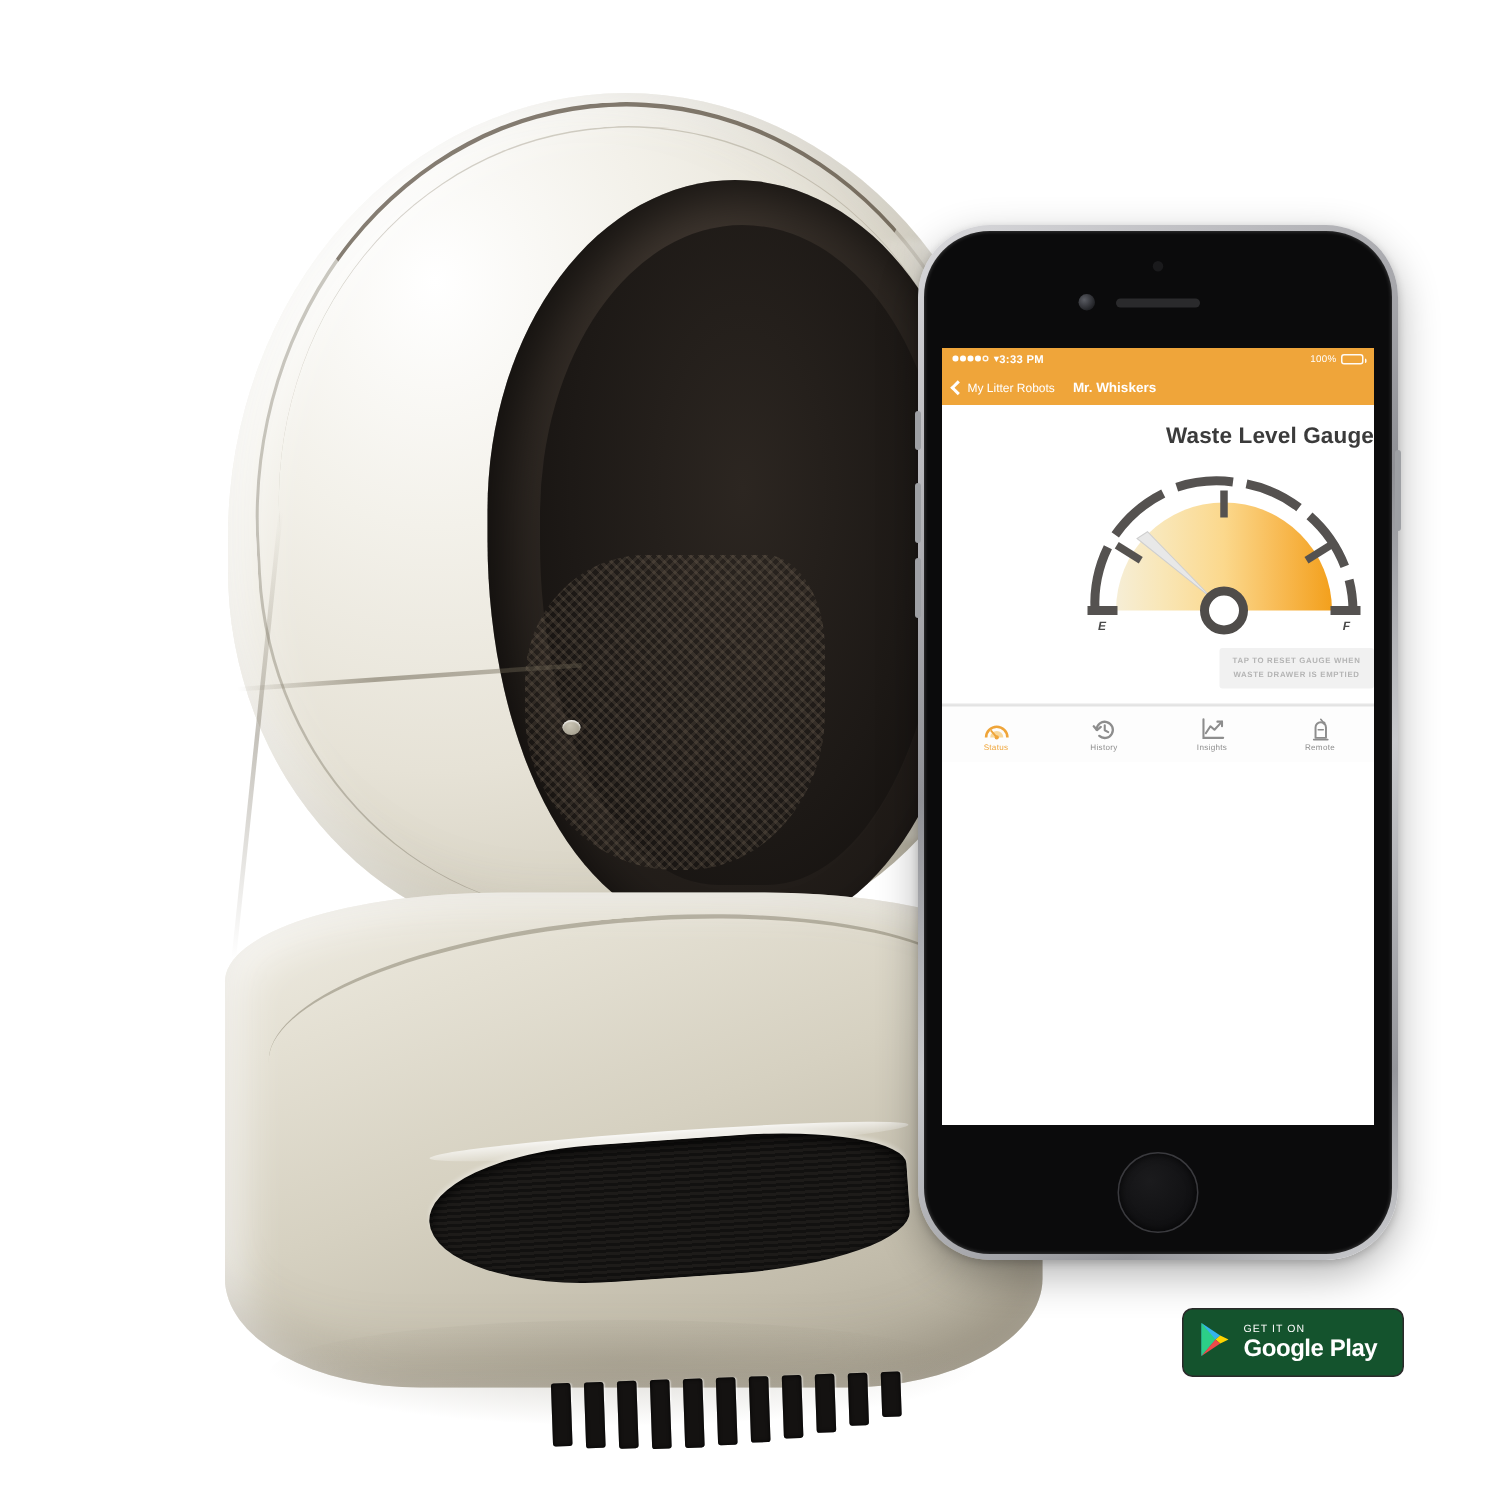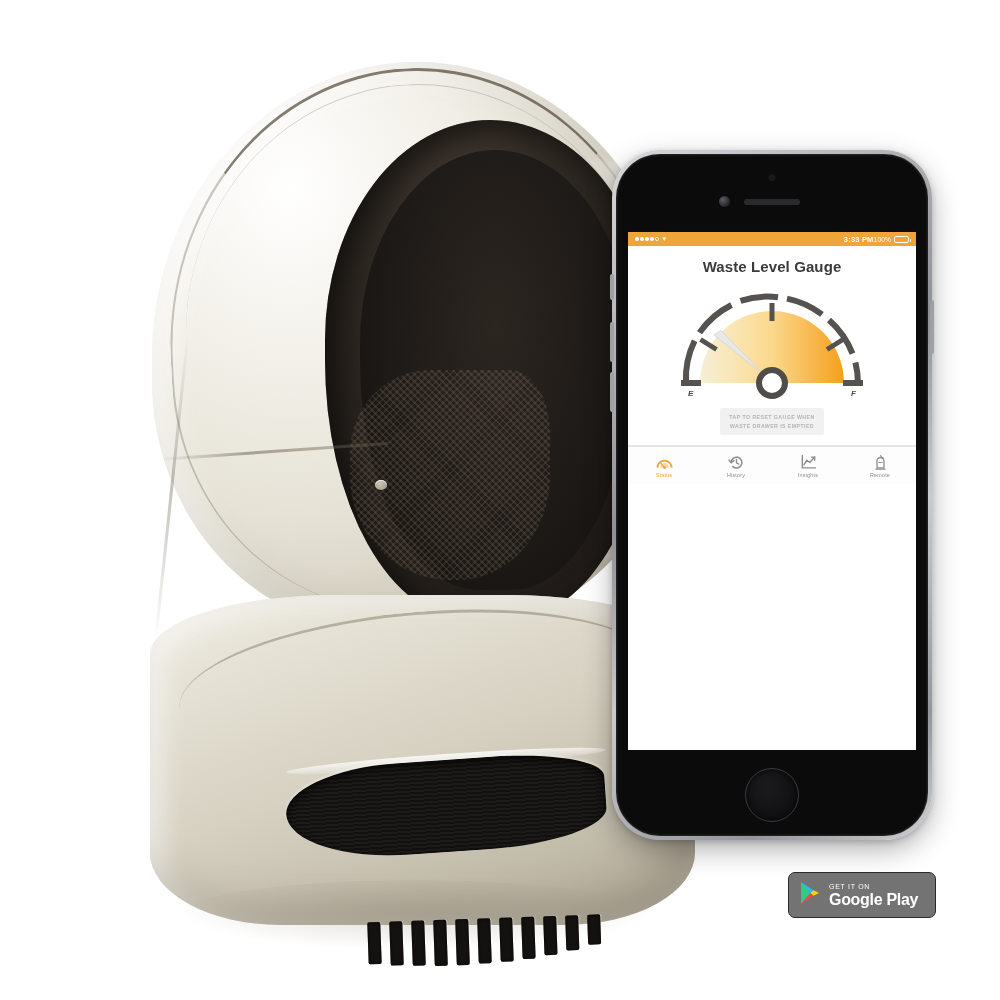"3:33 PM" .sb-time { text-align: right -> left }
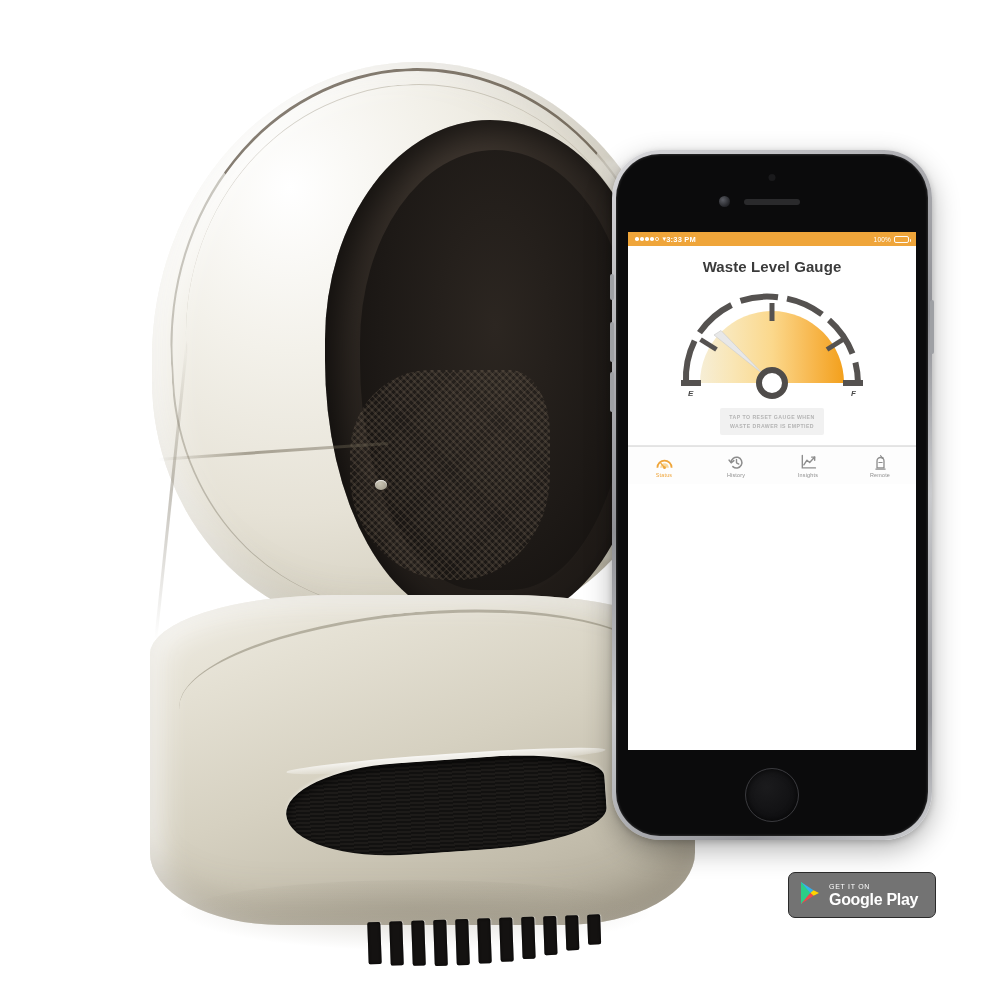"My Litter Robots" div.navbar { html: none -> <div> <div> <span></span> <span>My Litter Robots</span> </div> <div>Mr. Whiskers</div> </div> }
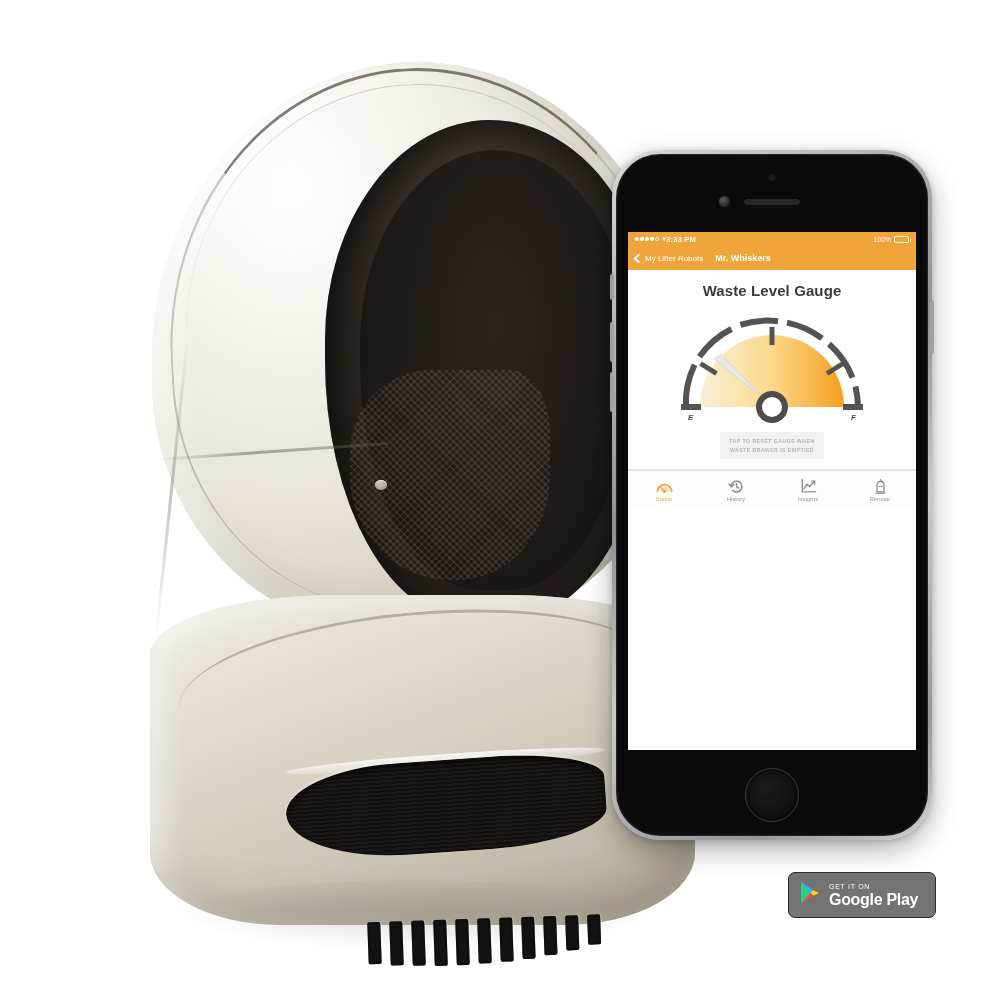"Waste Level Gauge" .gauge-section { align-items: center -> flex-end }
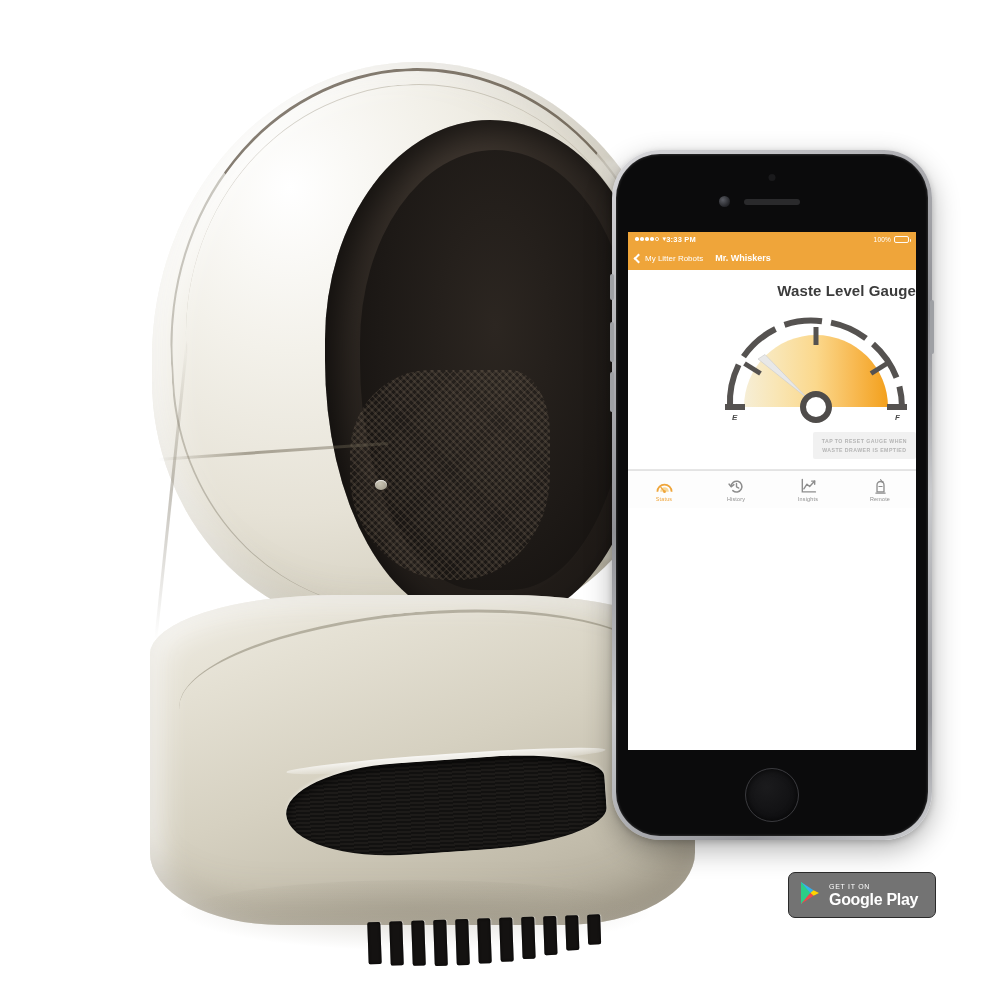"Google Play" .badge { background: #737373 -> #14532d }
